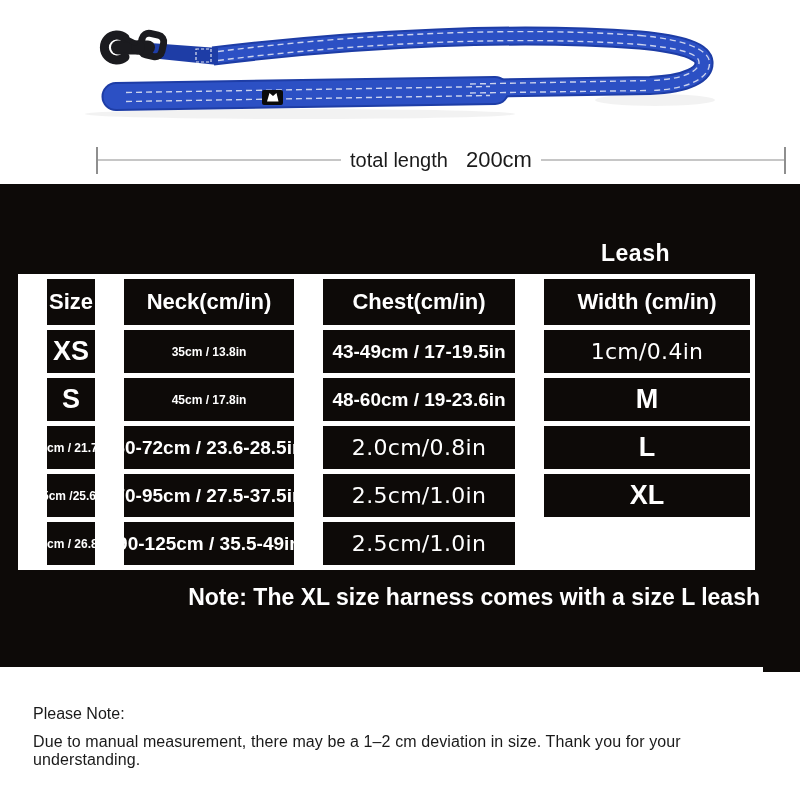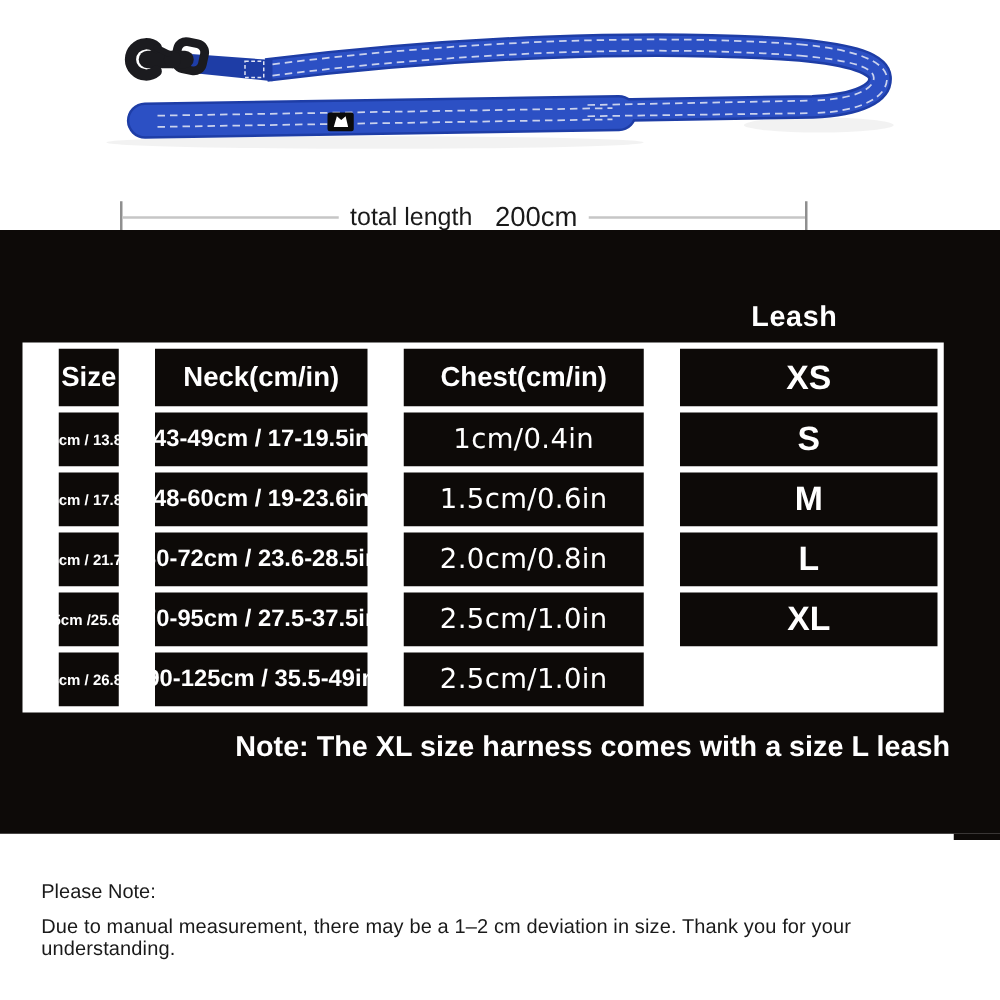"total length" .dim { top: 160px -> 146px; width: 550px -> 690px }
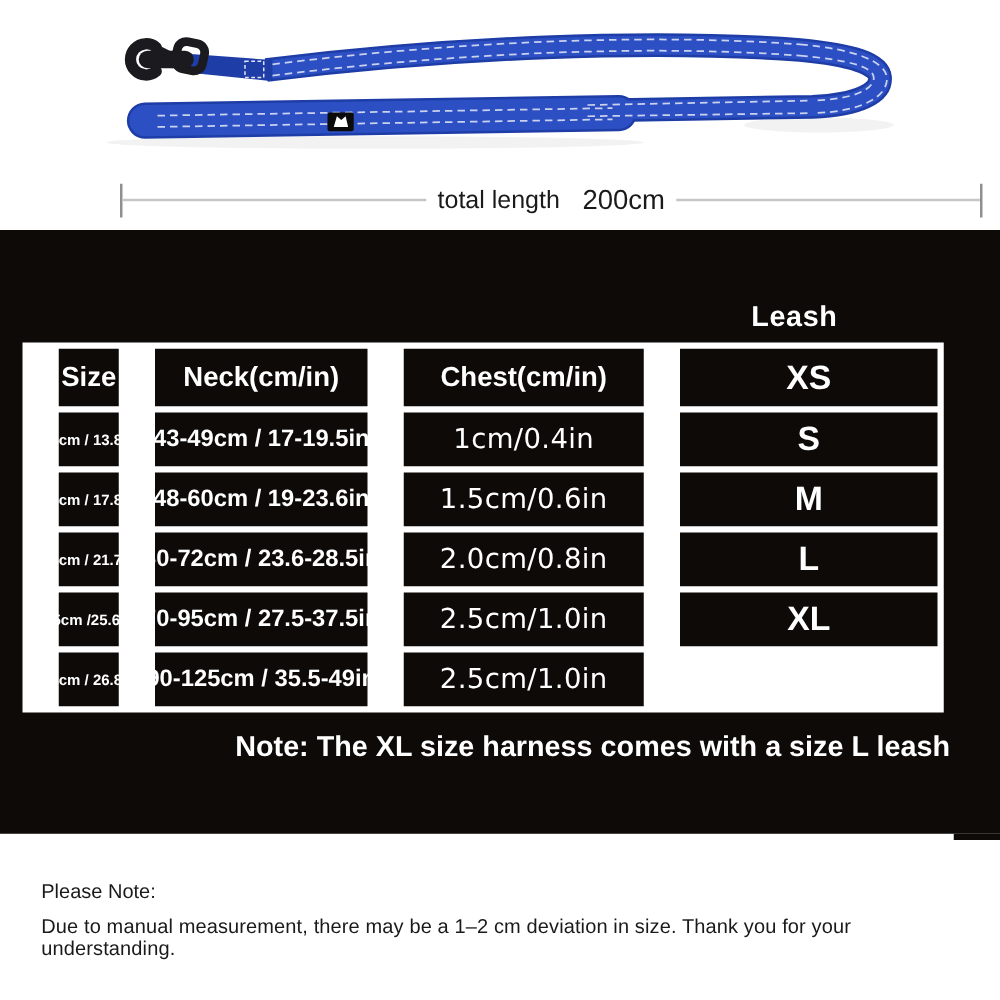"Width (cm/in)" div.cell { html: none -> <div>Width (cm/in)</div> }
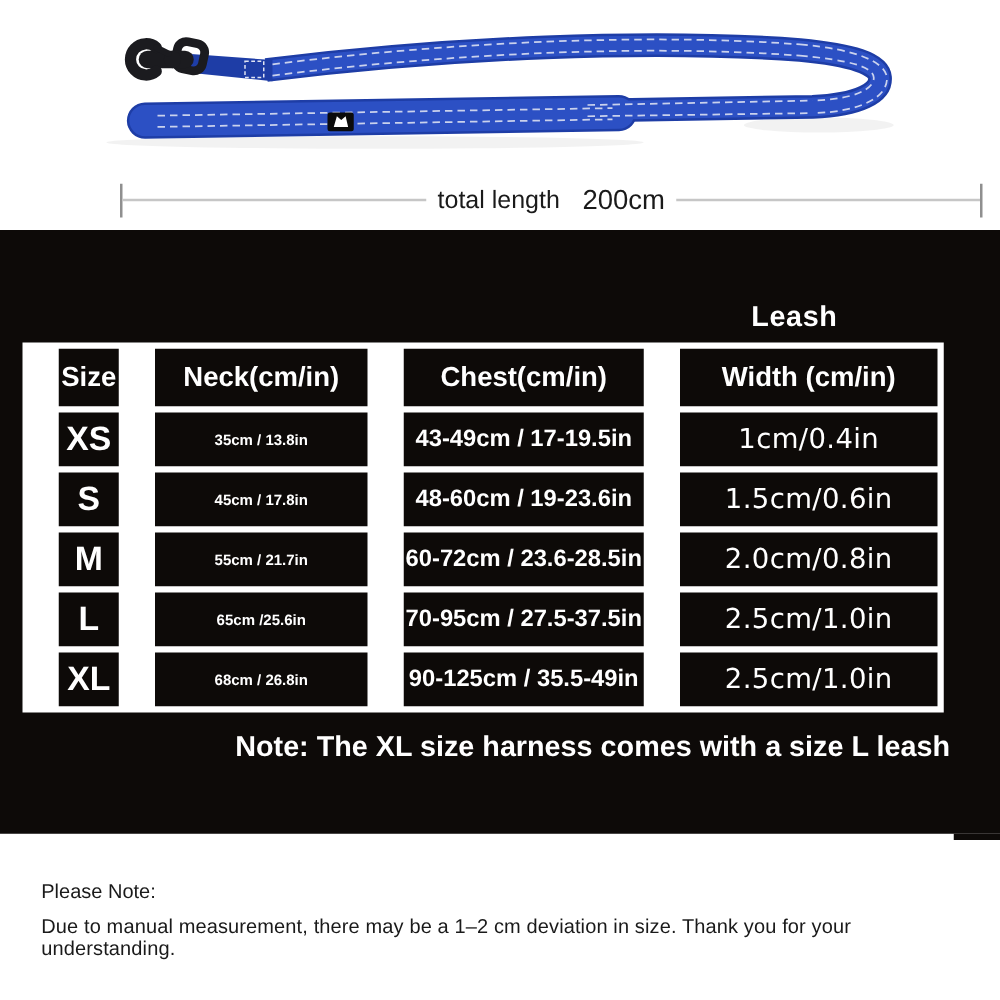"1.5cm/0.6in" div.cell { html: <div>1.5cm/0.6in</div> -> none }
